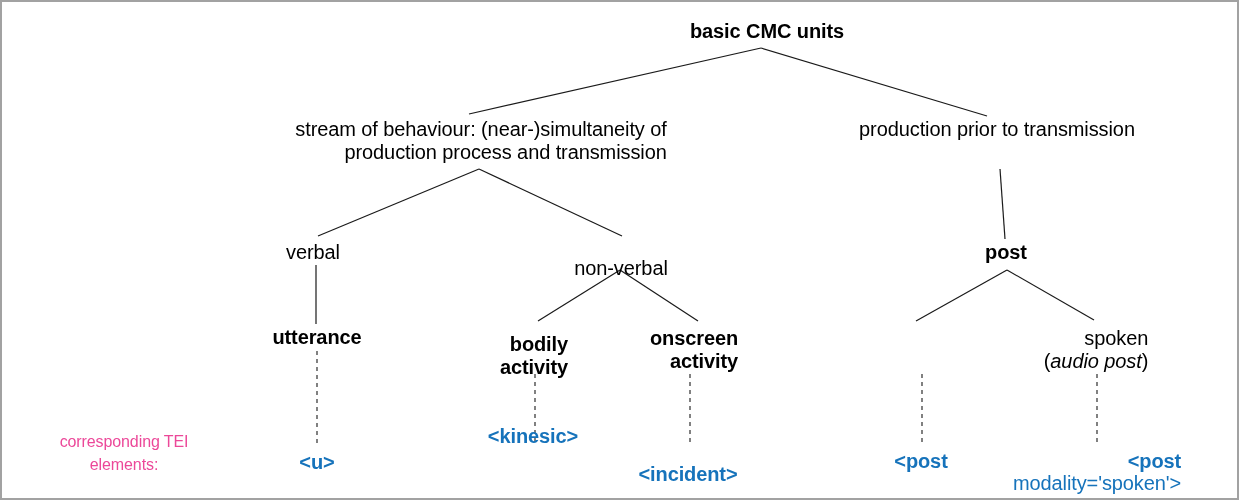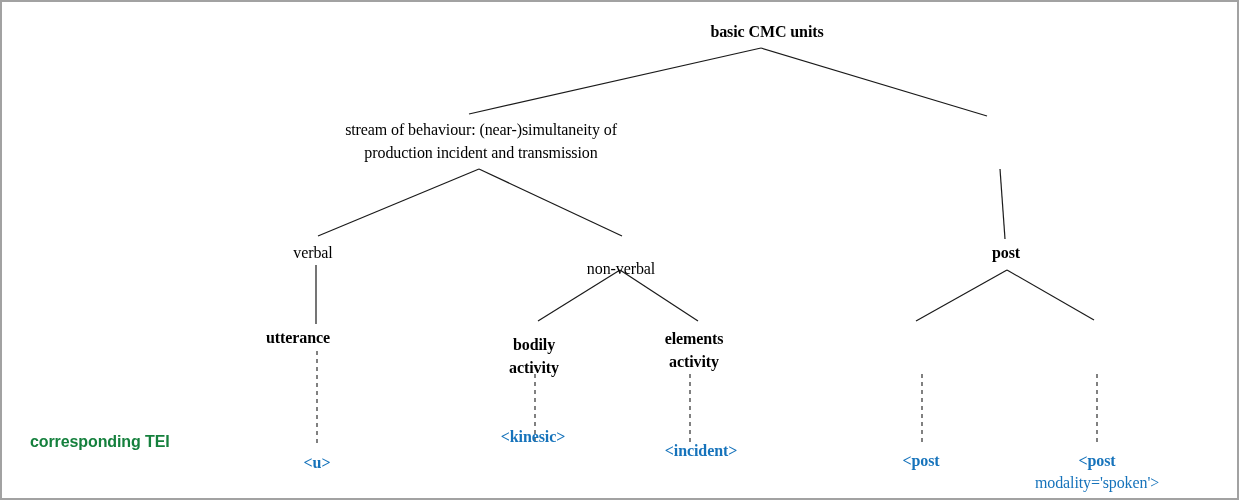"basic CMC units" .node { font-family: Liberation Serif, serif -> none; font-size: 16px -> 20px; text-align: center -> right }
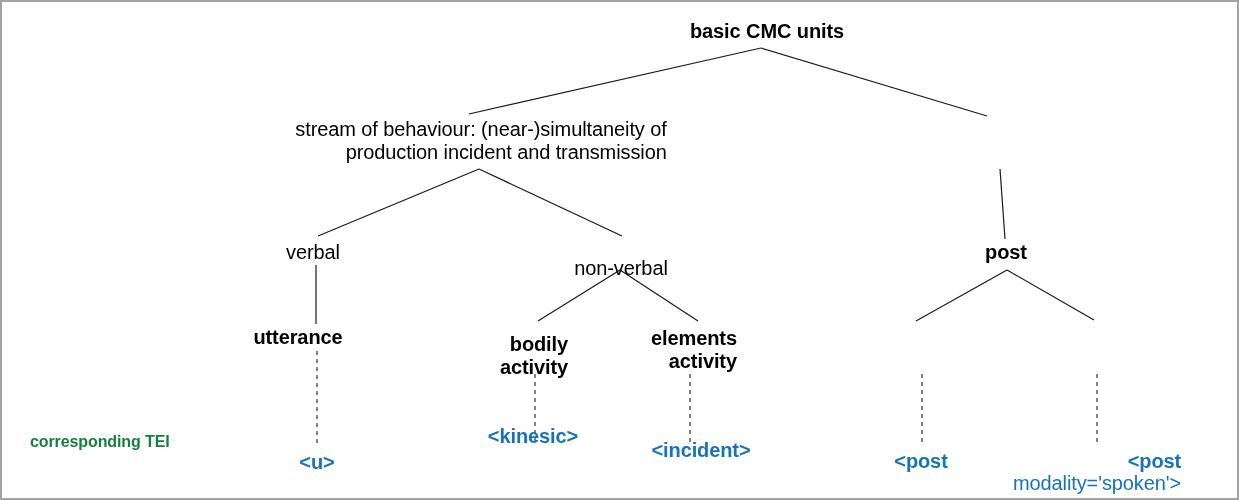"production prior to transmission" span.ln { html: none -> <span>production prior to transmission</span> }
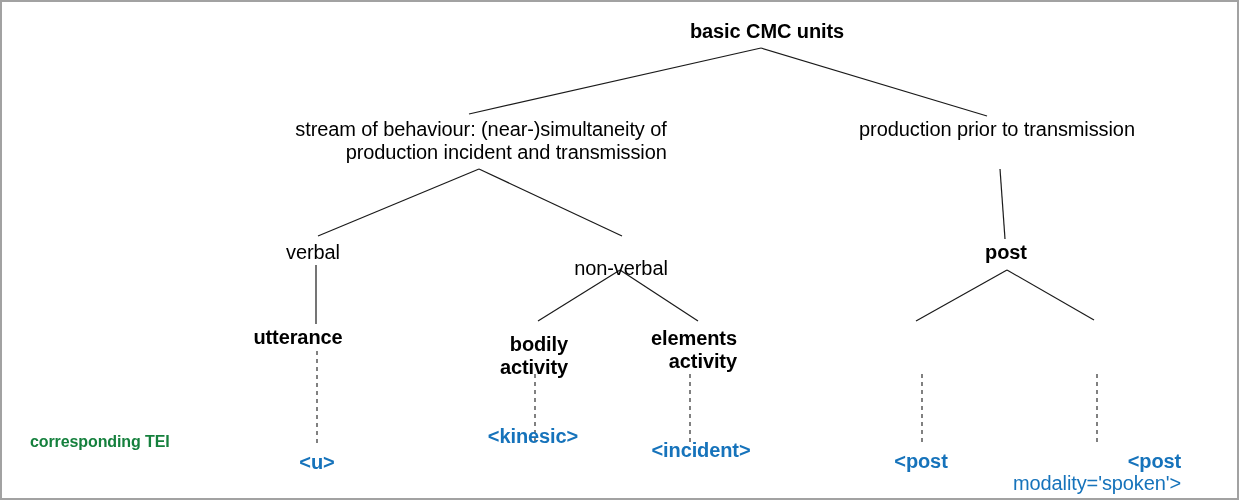"production incident and transmission" span.ln { text: incident -> process }
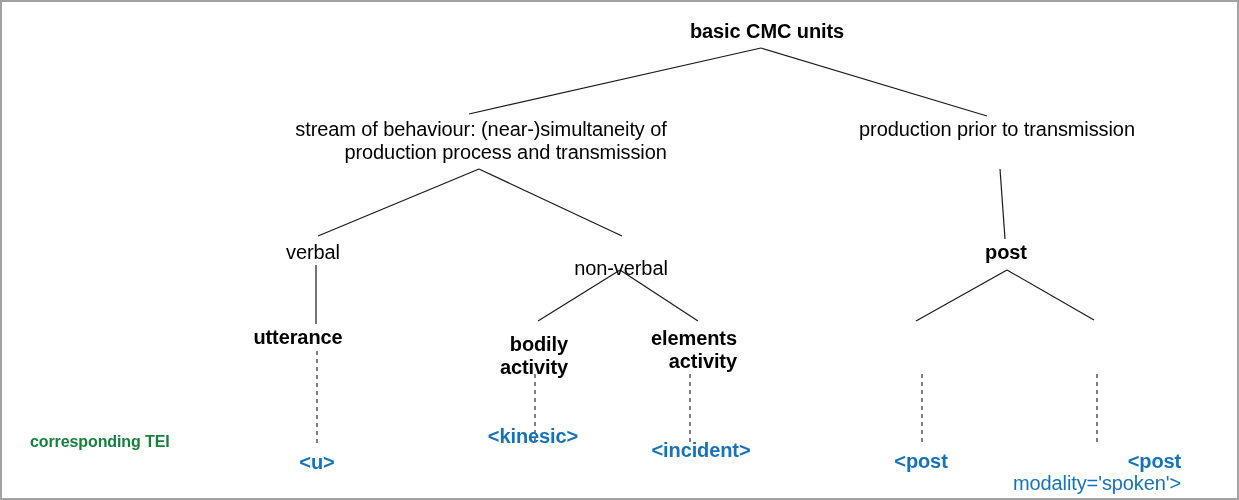"utterance" div.node { left: 296px -> 315px }
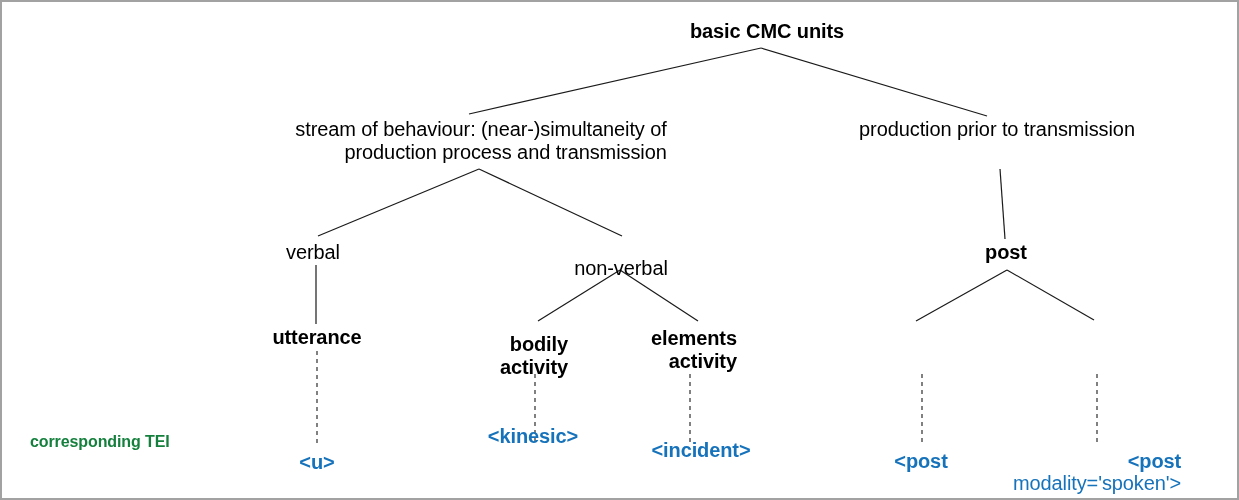"elements" span.ln { text: elements -> onscreen }
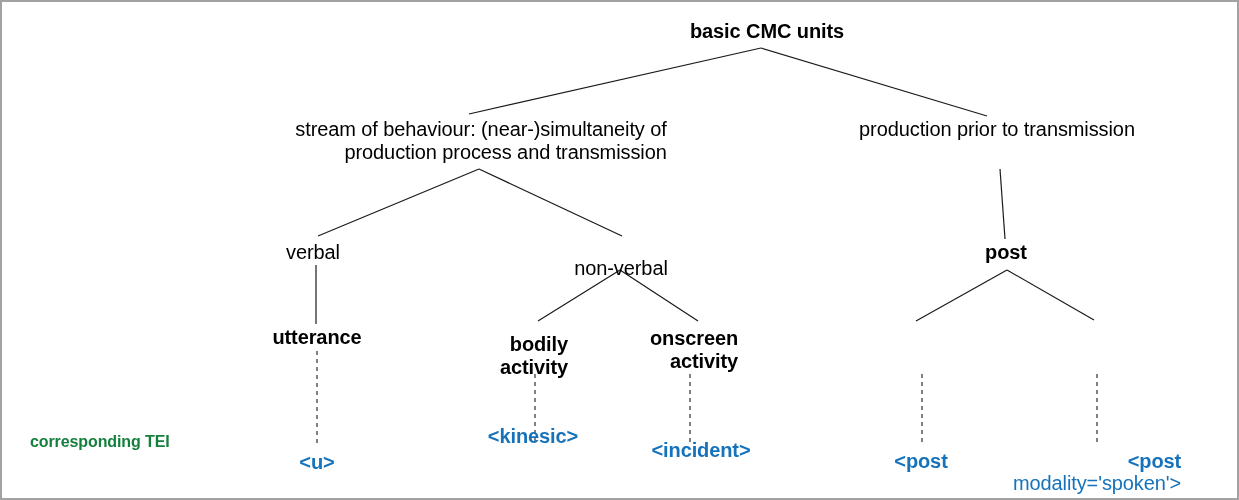"spoken" div.node { html: none -> <div> <span>spoken</span> <span><span>(</span><span>audio post</span><span>)</span></span> </div> }
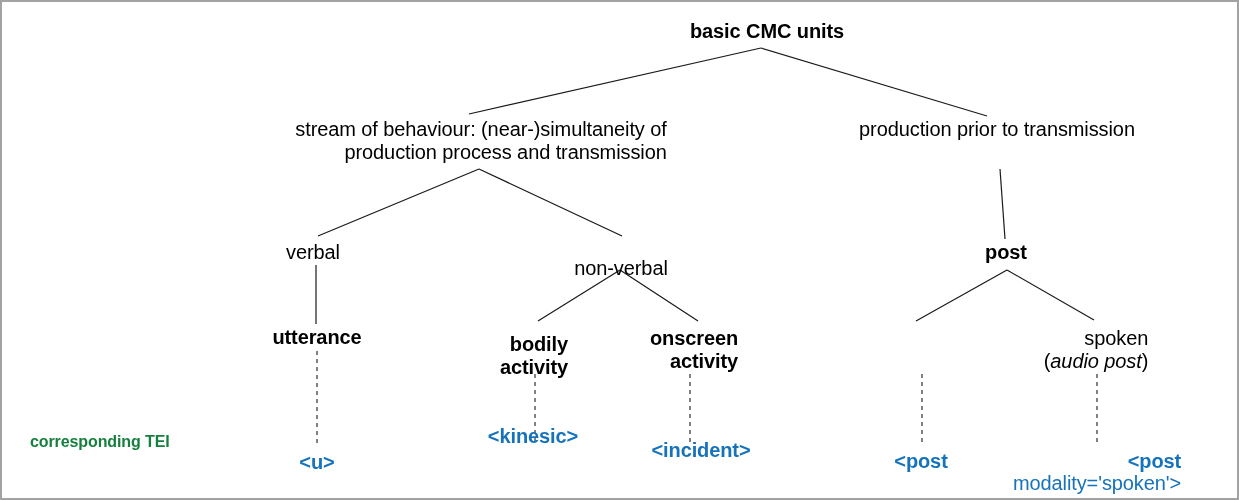"corresponding TEI" .tei-caption { color: #15803d -> #ec4899; font-weight: bold -> normal; text-align: left -> center }
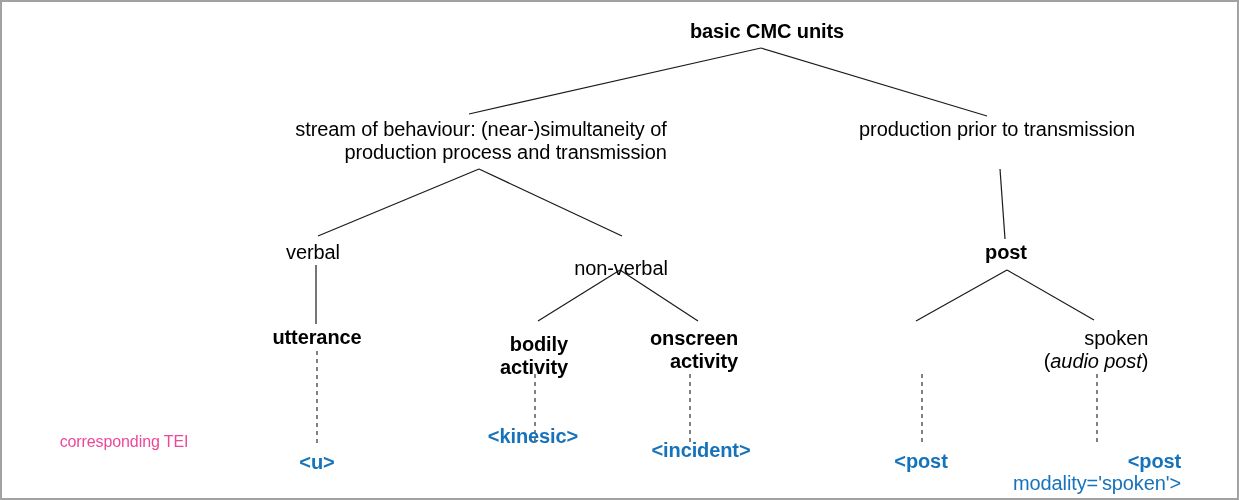"elements:" span.ln { html: none -> <span>elements:</span> }
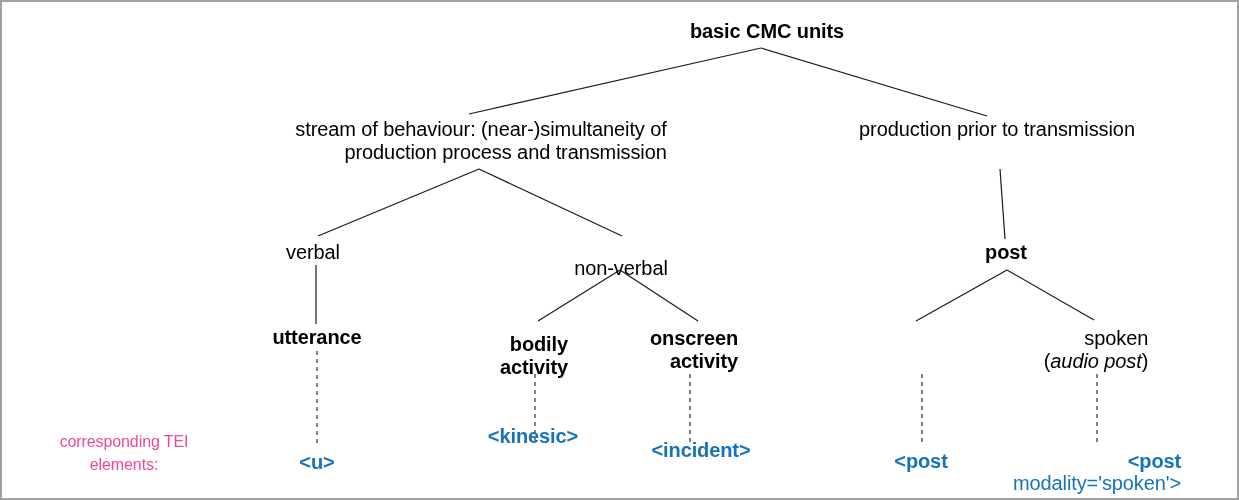"<incident>" div.node { margin-left: 13px -> none; top: 440px -> 464px }
